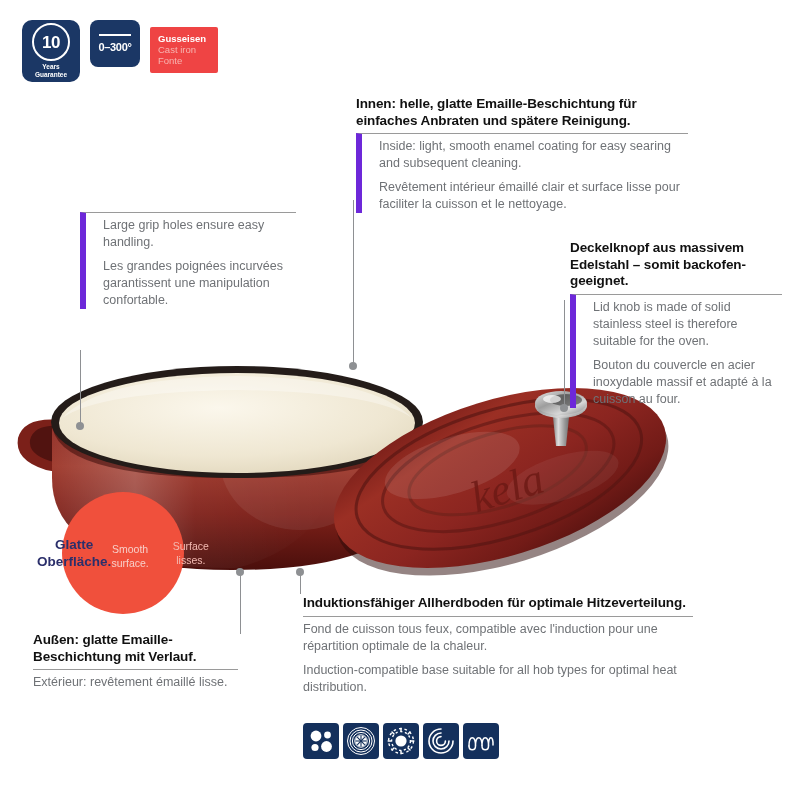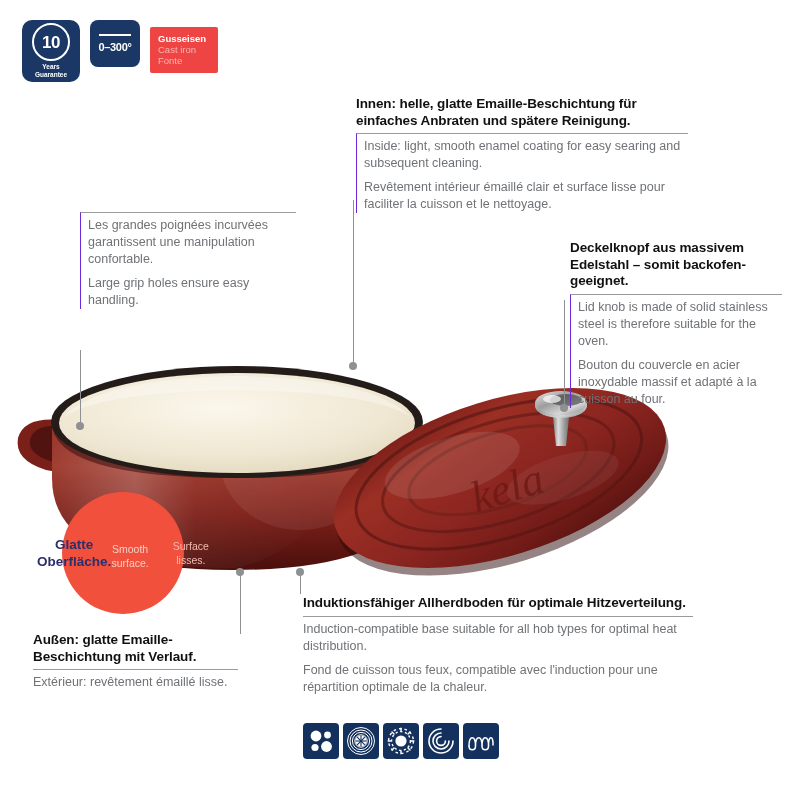"Inside: light, smooth enamel coating" .c-left-bar { border-left: 1px solid #6d28d9 -> 6px solid #6d28d9; padding-left: 7px -> 17px }
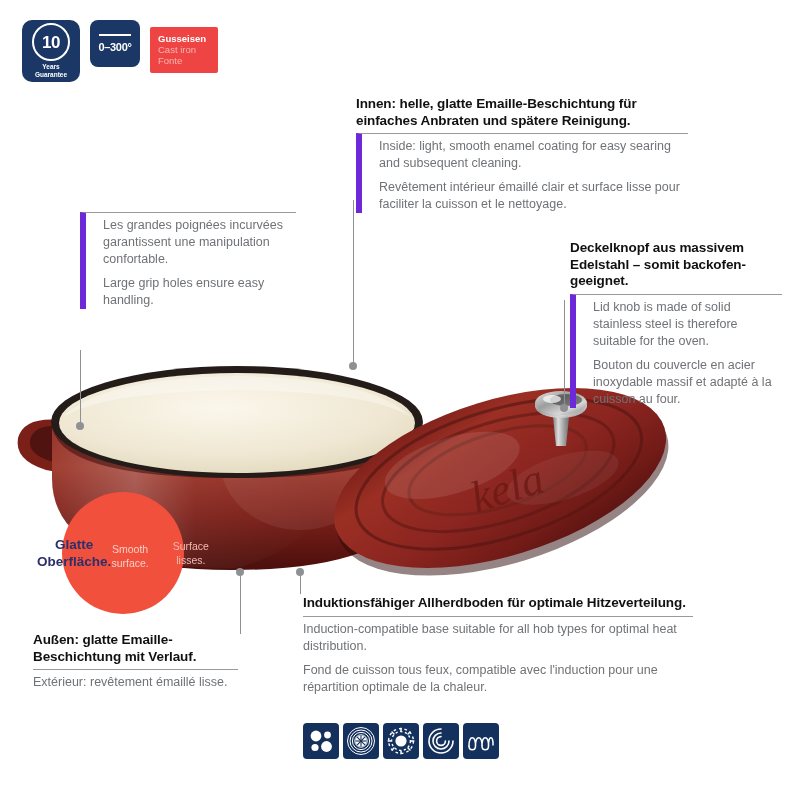"Les grandes poignées incurvées" p { order: before "Large grip holes ensure easy" -> after "Large grip holes ensure easy" }
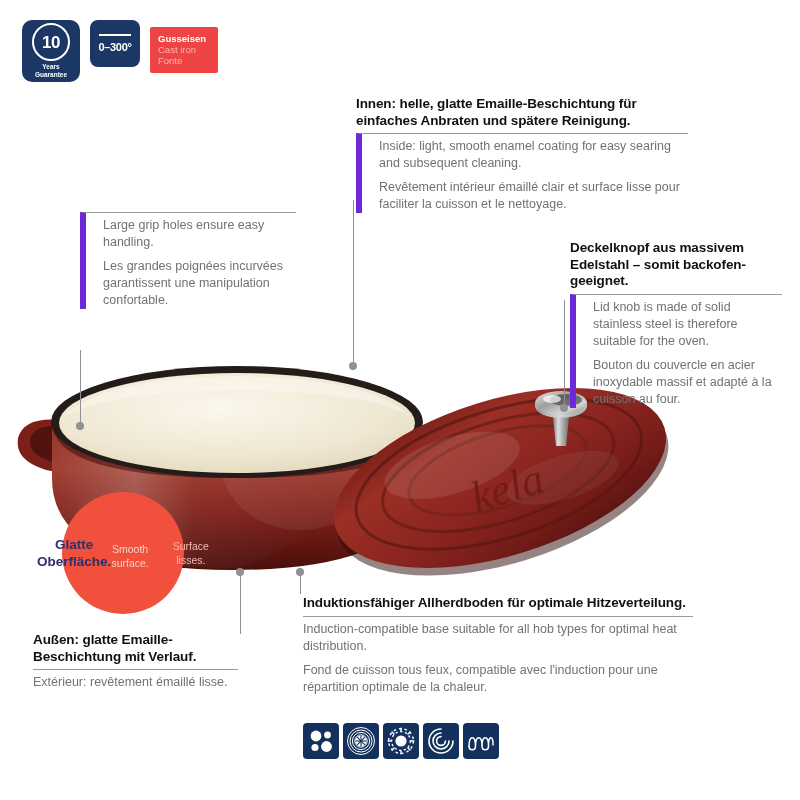"Induction-compatible base suitable for" p { order: before "Fond de cuisson tous feux," -> after "Fond de cuisson tous feux," }
